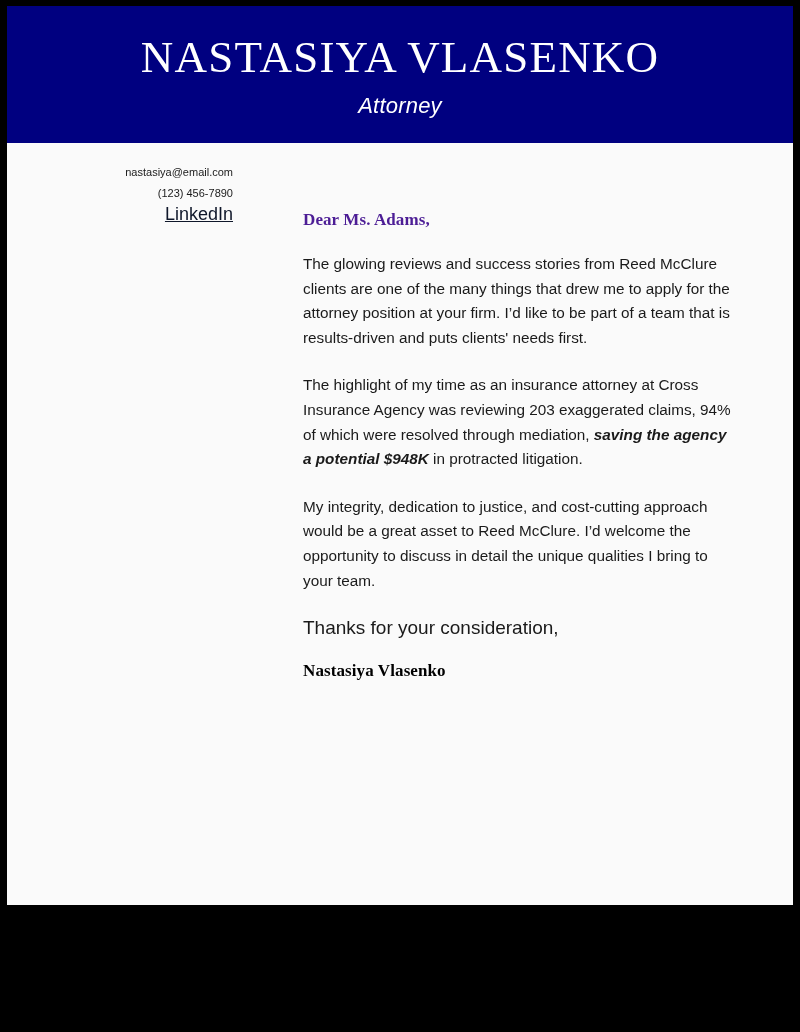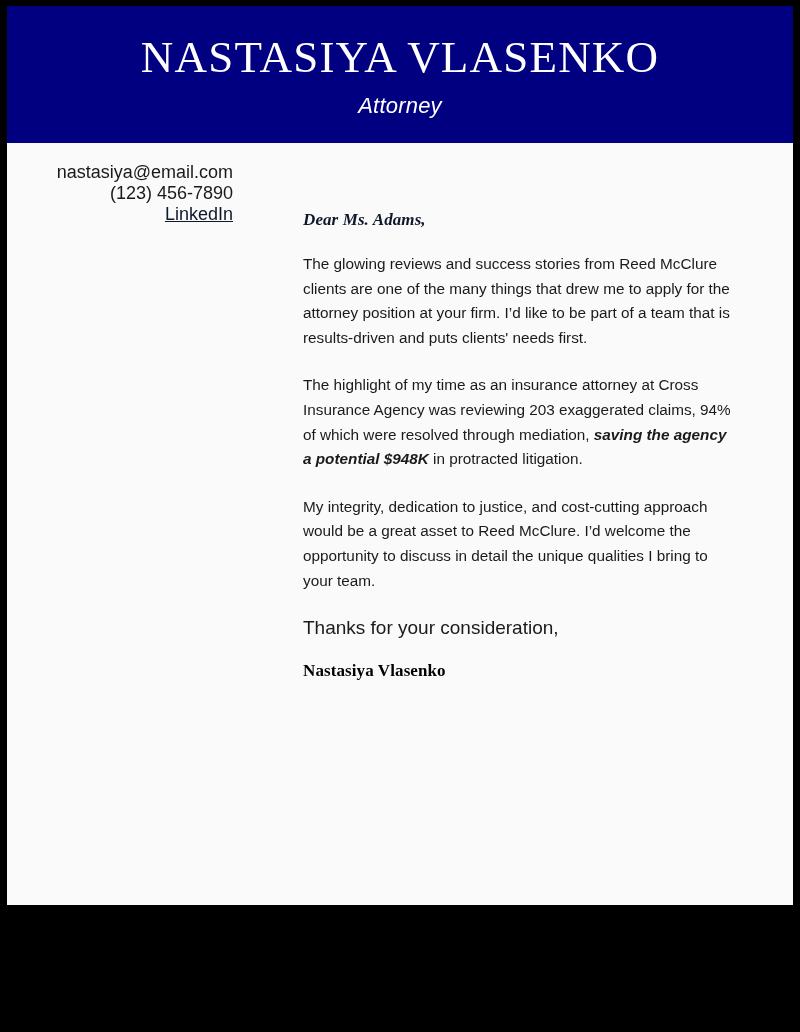"nastasiya@email.com" .contact-line { font-size: 18px -> 11px }
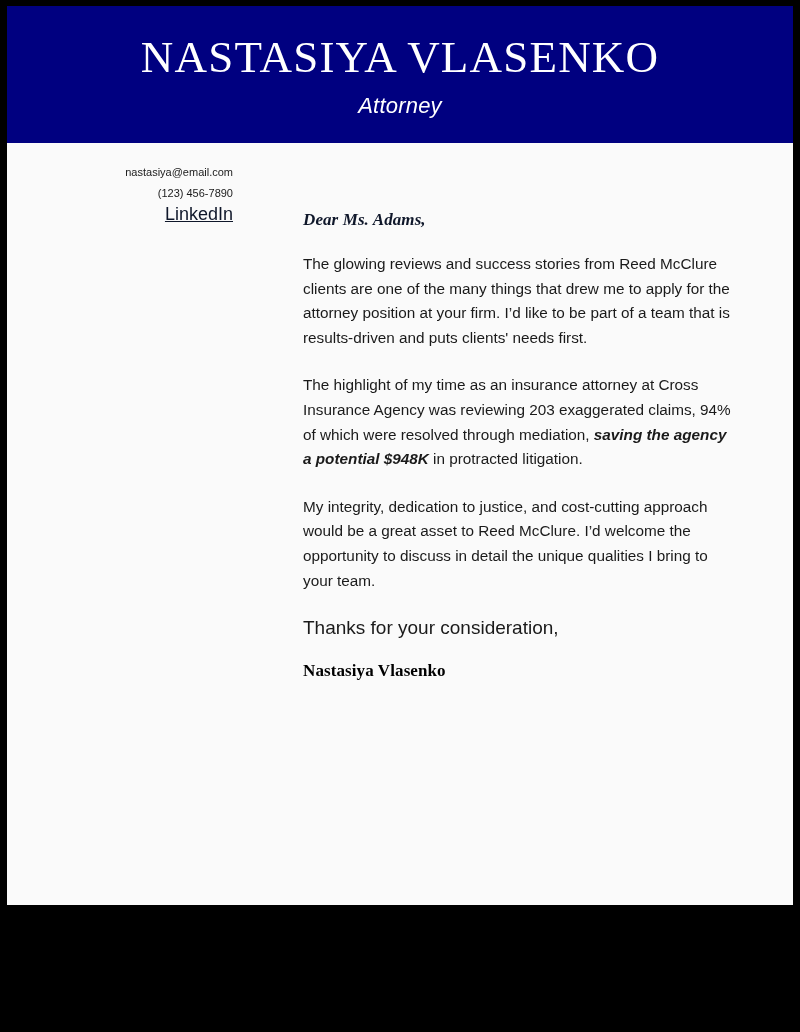"Dear Ms. Adams," .salutation { color: #0f172a -> #4c1d95; font-style: italic -> none }
